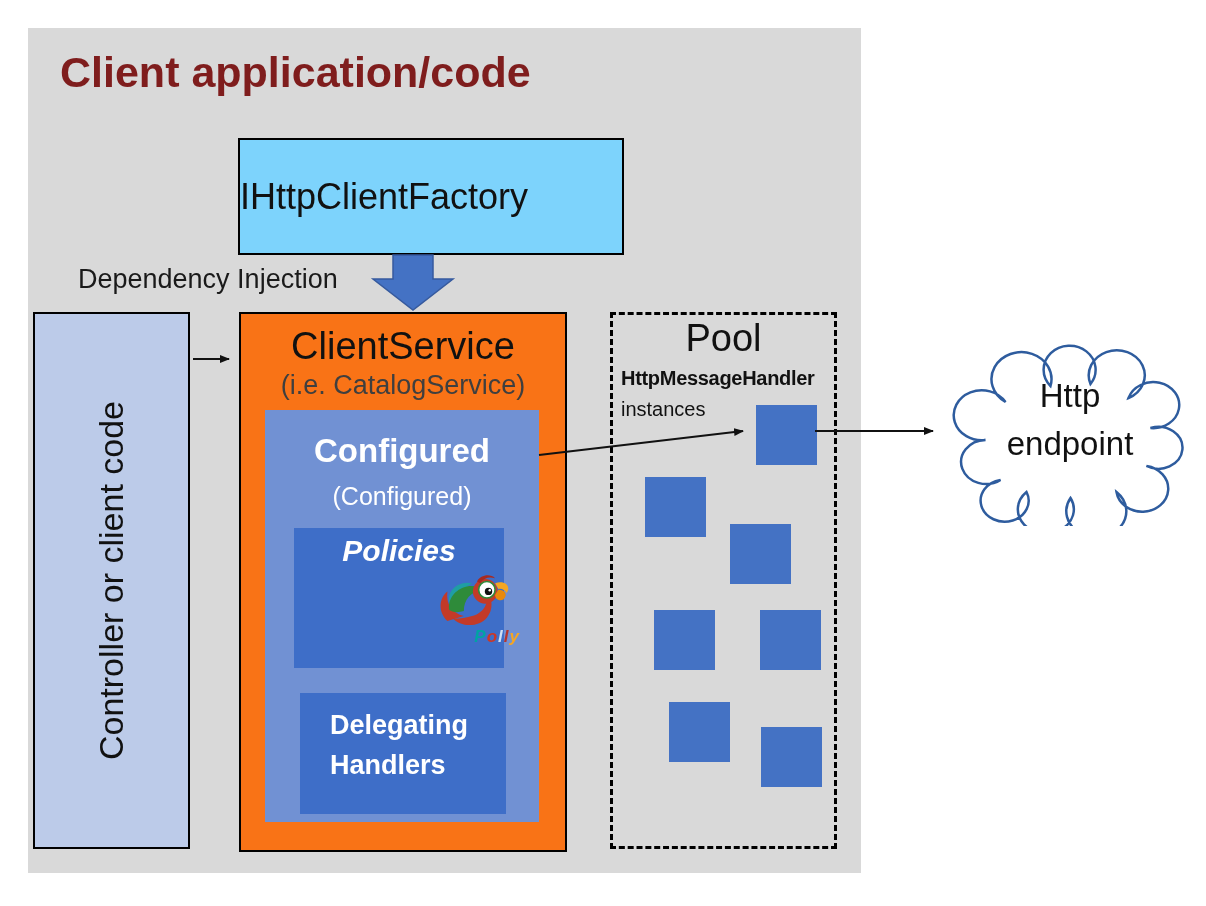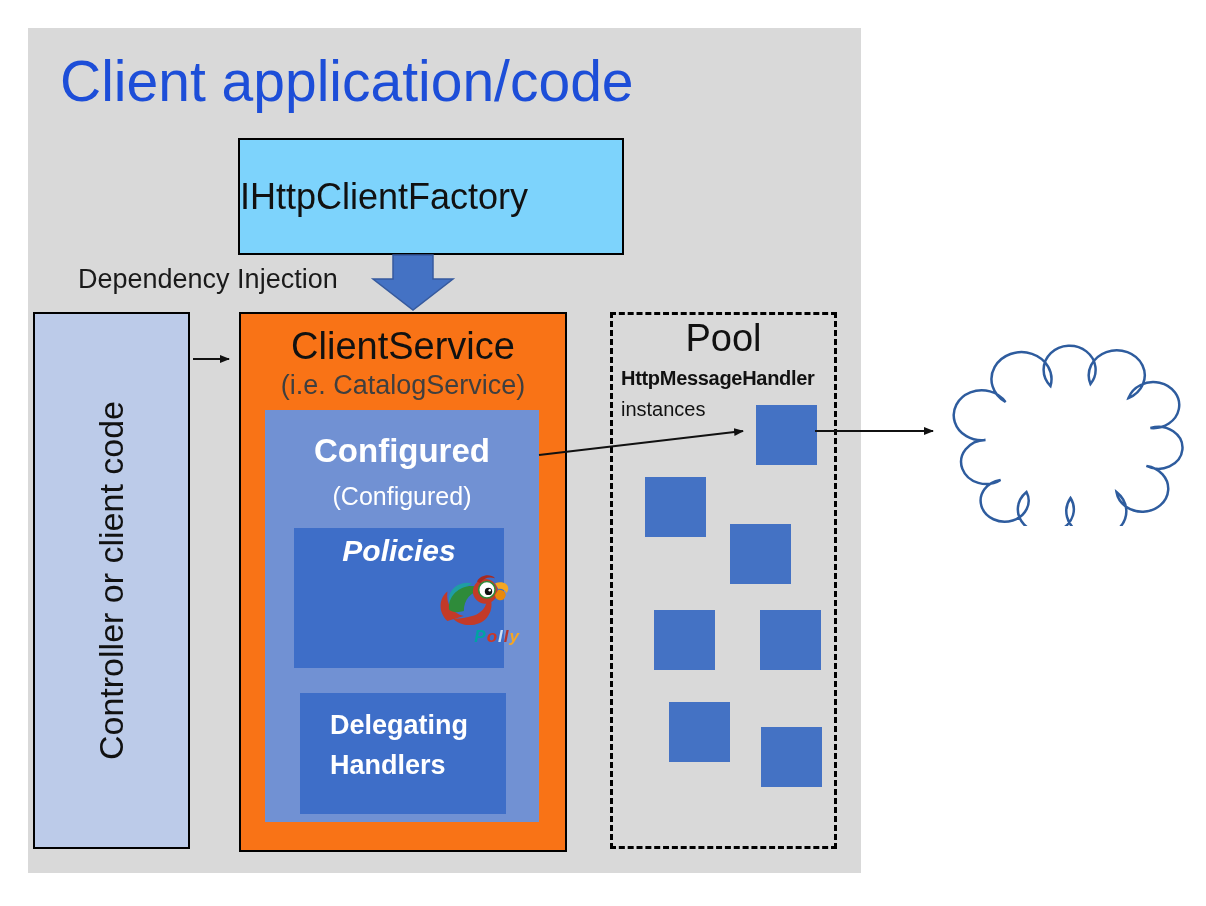"Client application/code" .app-title { color: #1d4ed8 -> #7f1d1d; font-size: 57px -> 43px; font-weight: none -> bold }
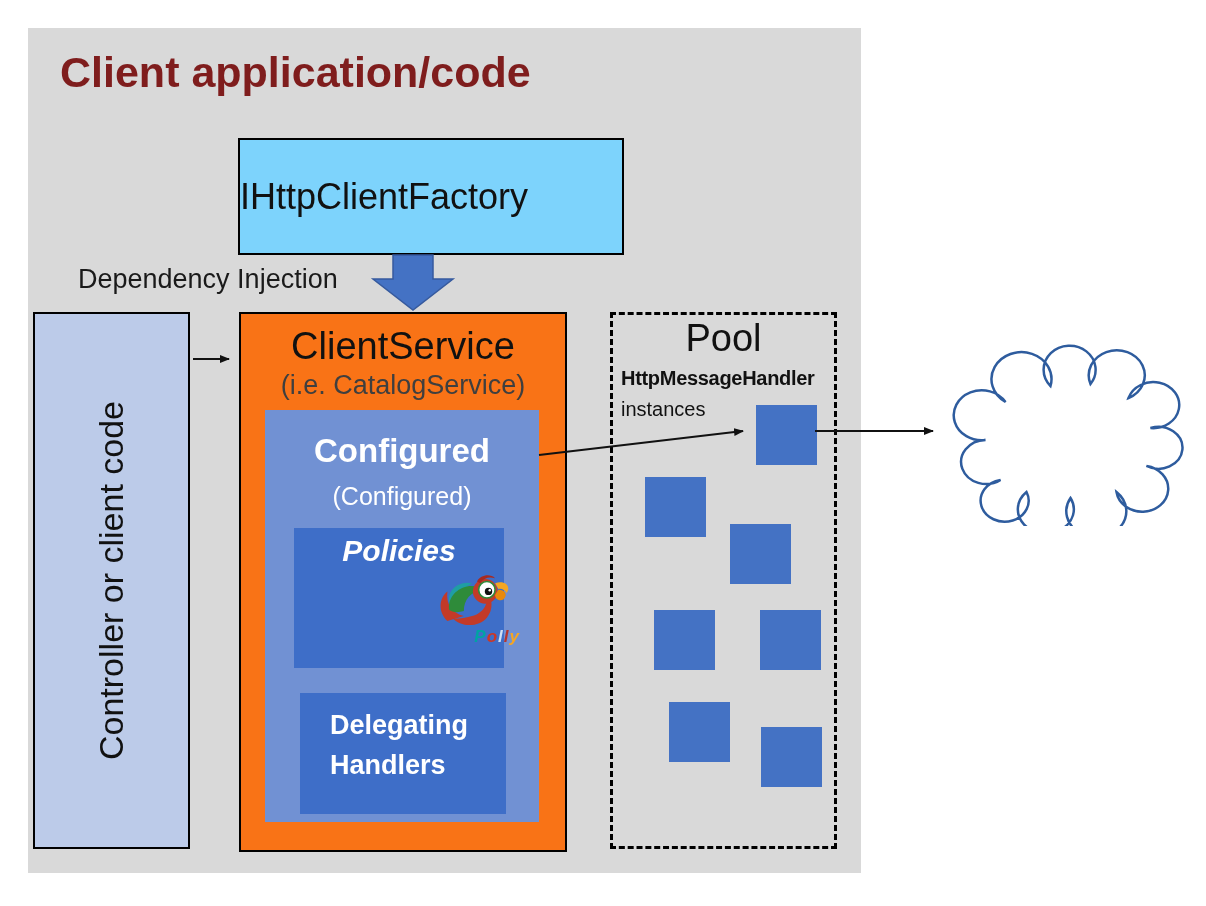"Http" div.abs { html: none -> <div> <div>Http</div> <div>endpoint</div> </div> }
